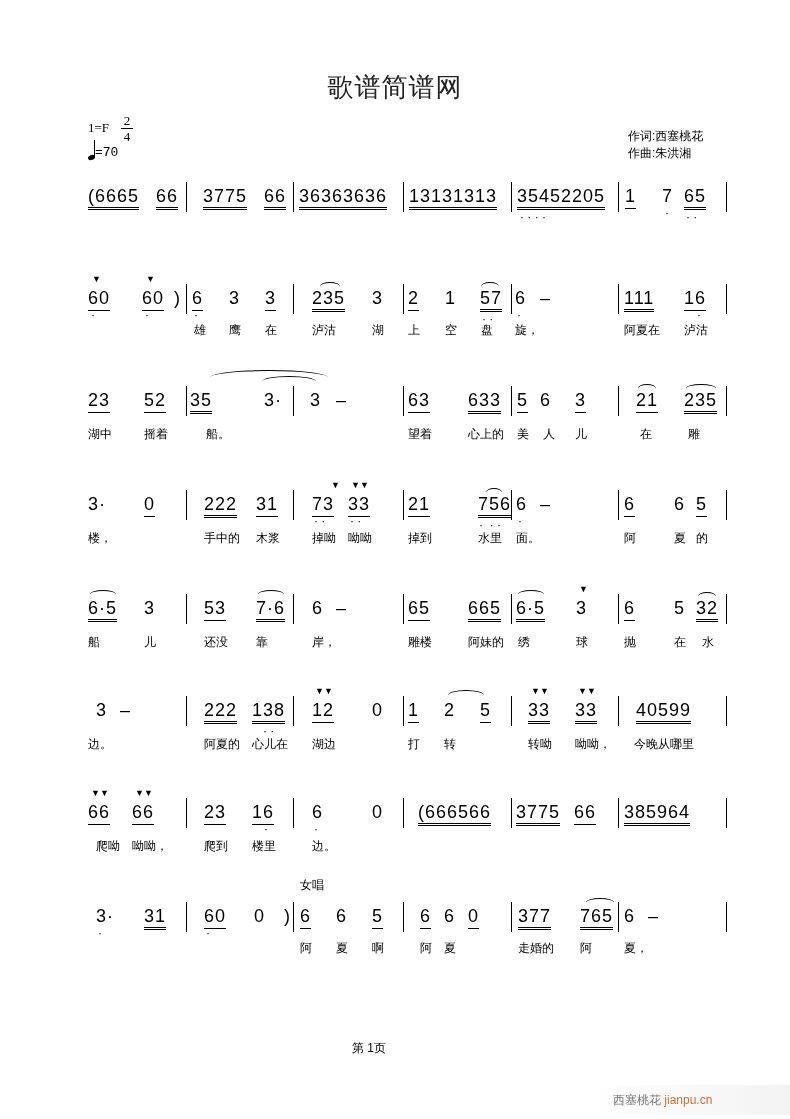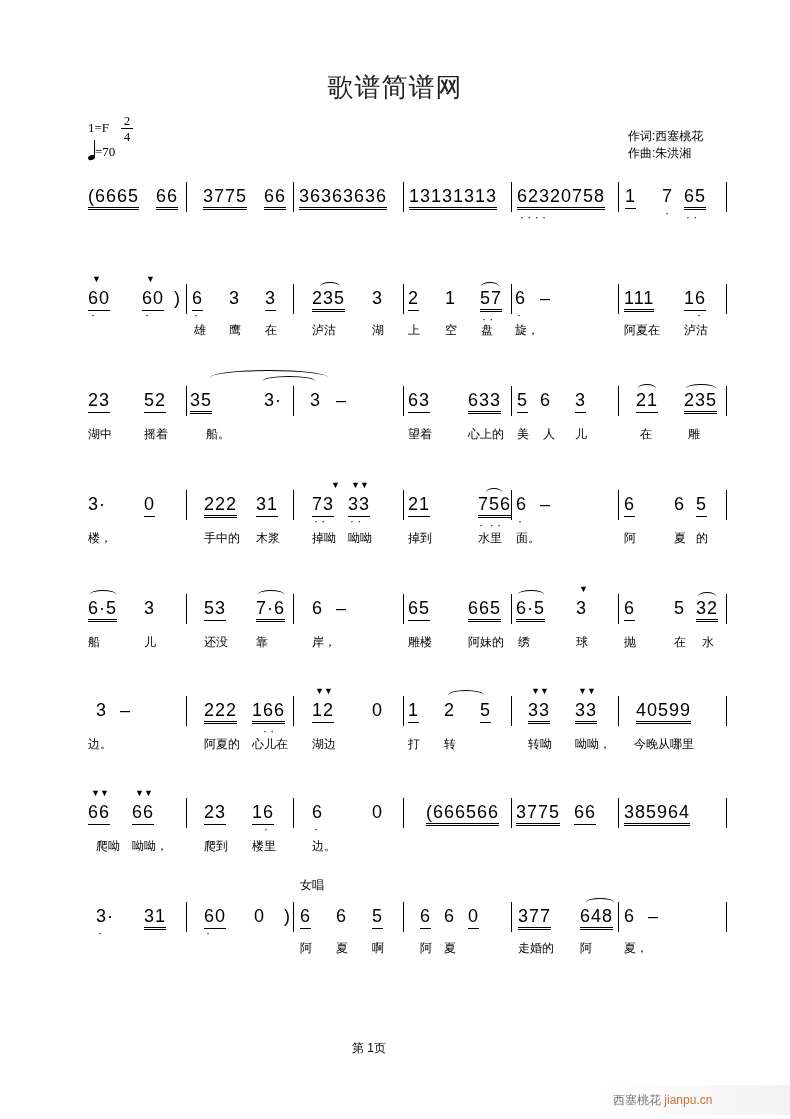"=70" .tempo { font-family: Liberation Serif, serif -> Liberation Mono, monospace }
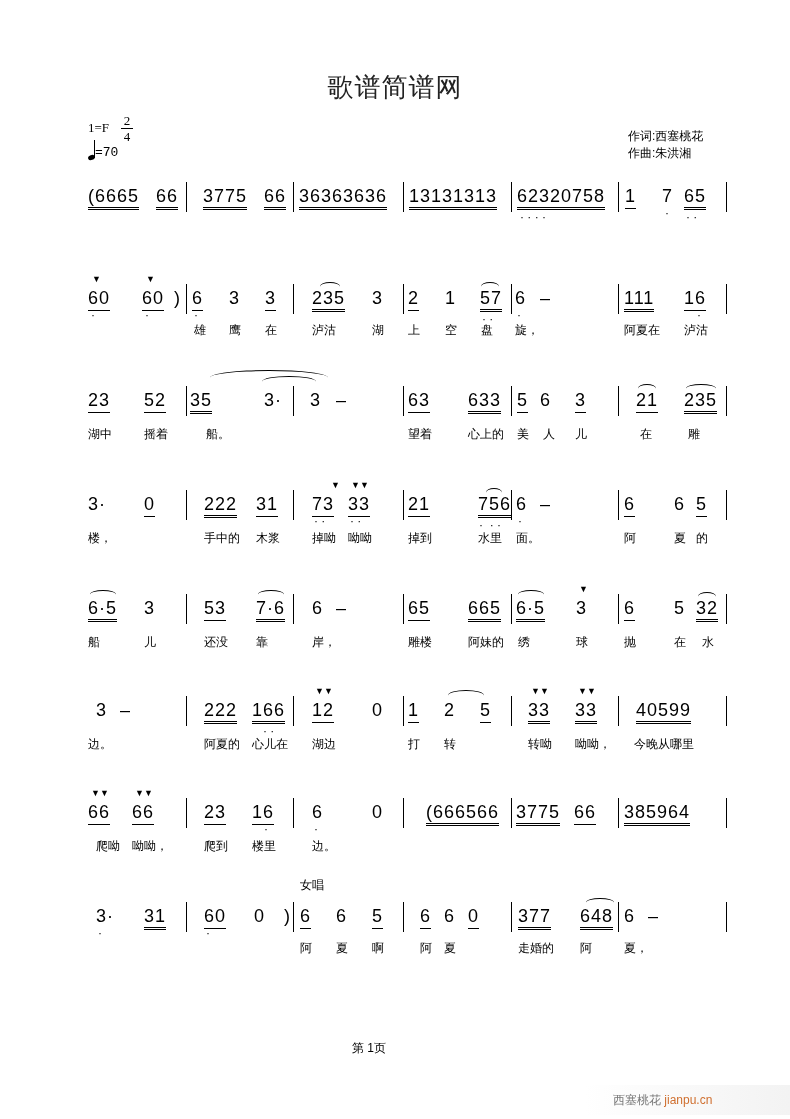"62320758" span.cell { text: 62320758 -> 35452205 }
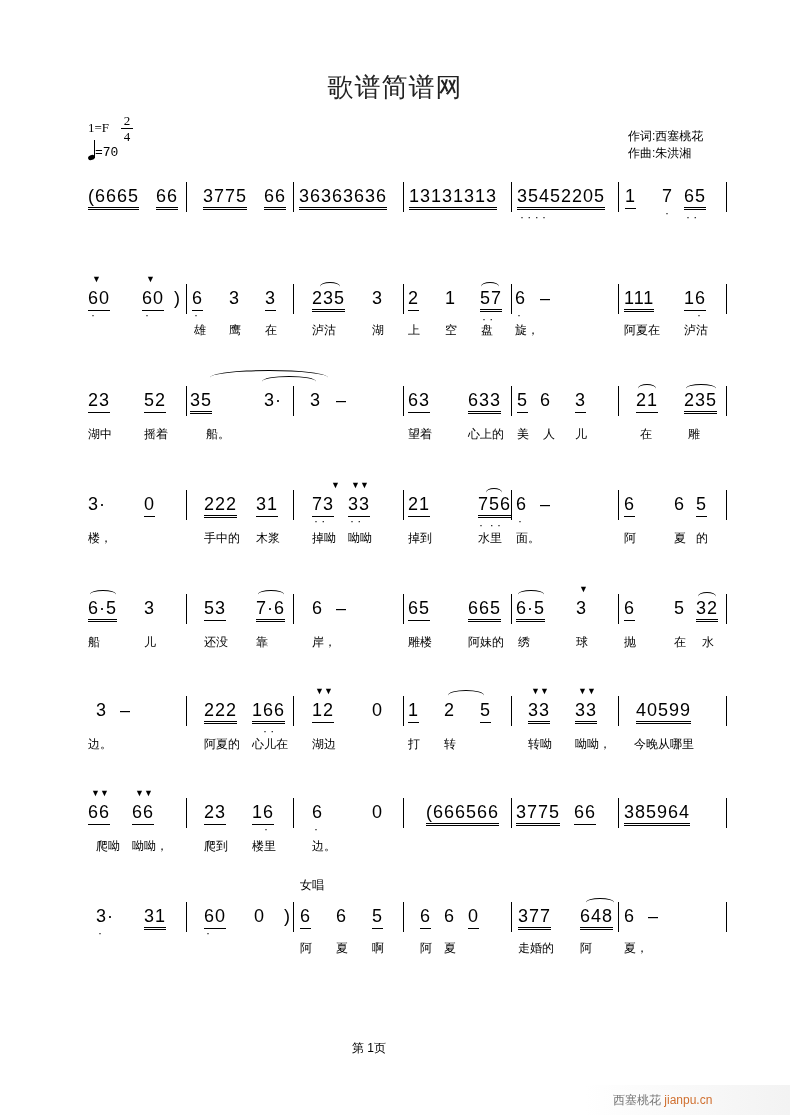"166" span.cell { text: 166 -> 138 }
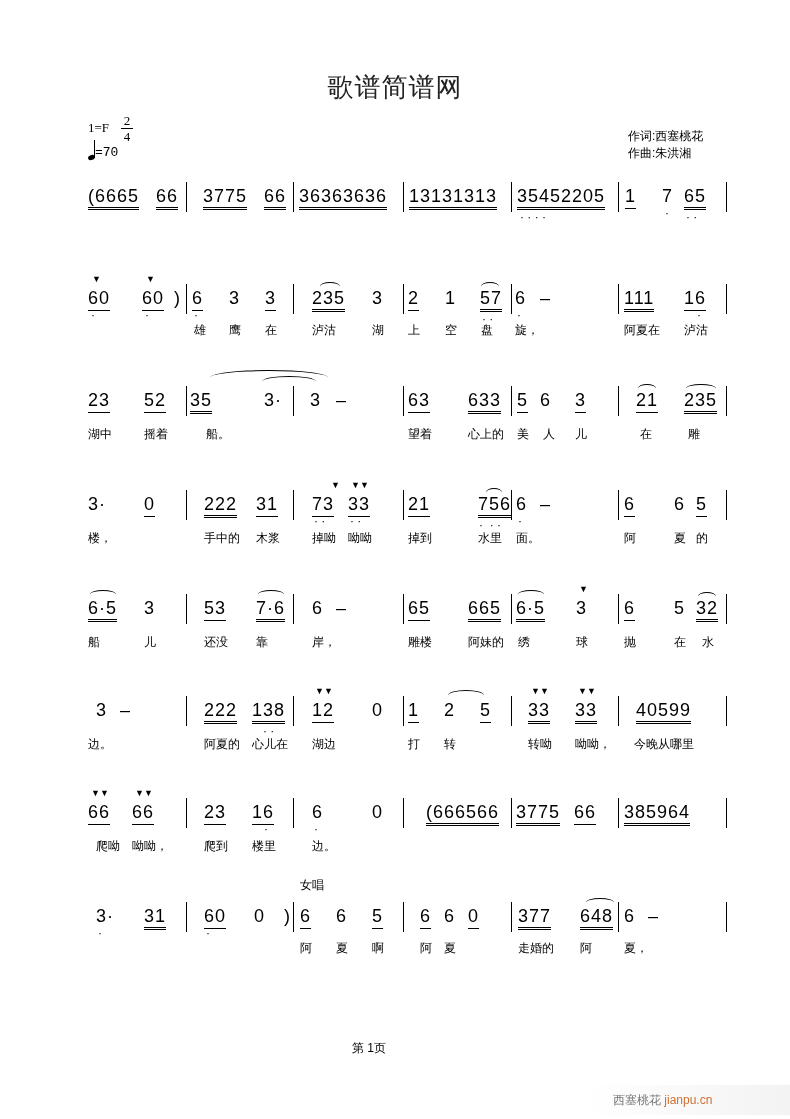"(666566" span.cell { left: 338px -> 330px }
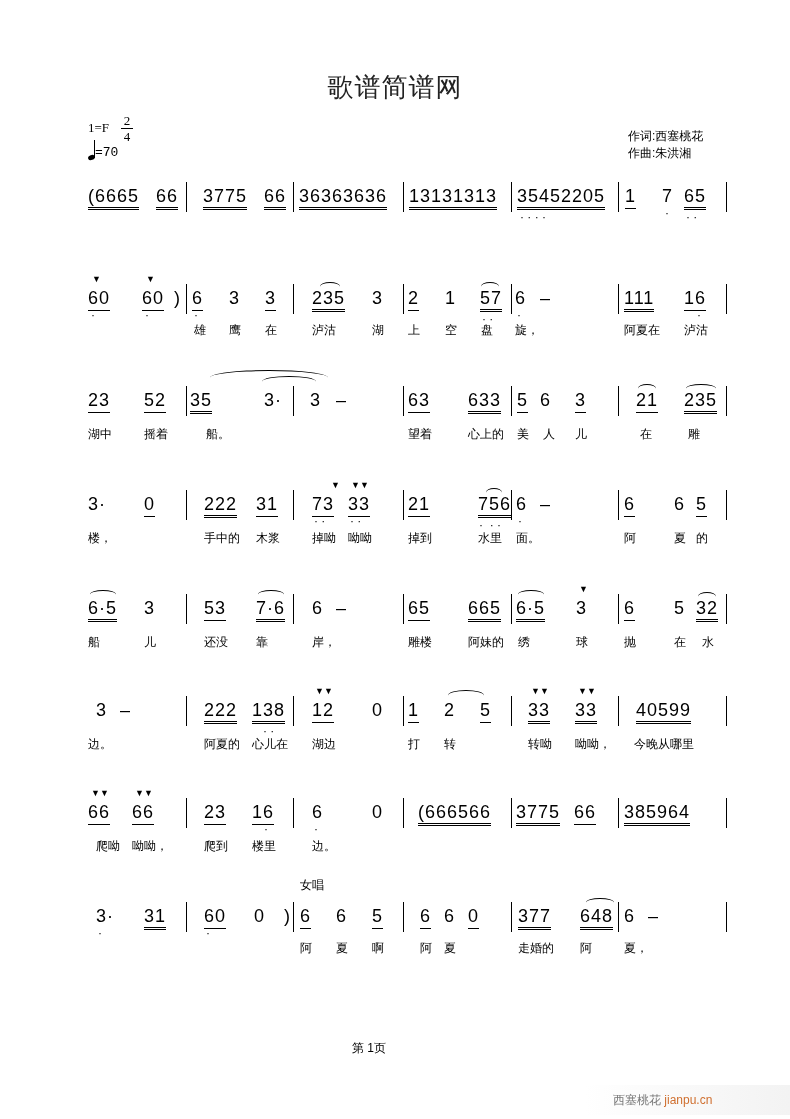"648" span.cell { text: 648 -> 765 }
